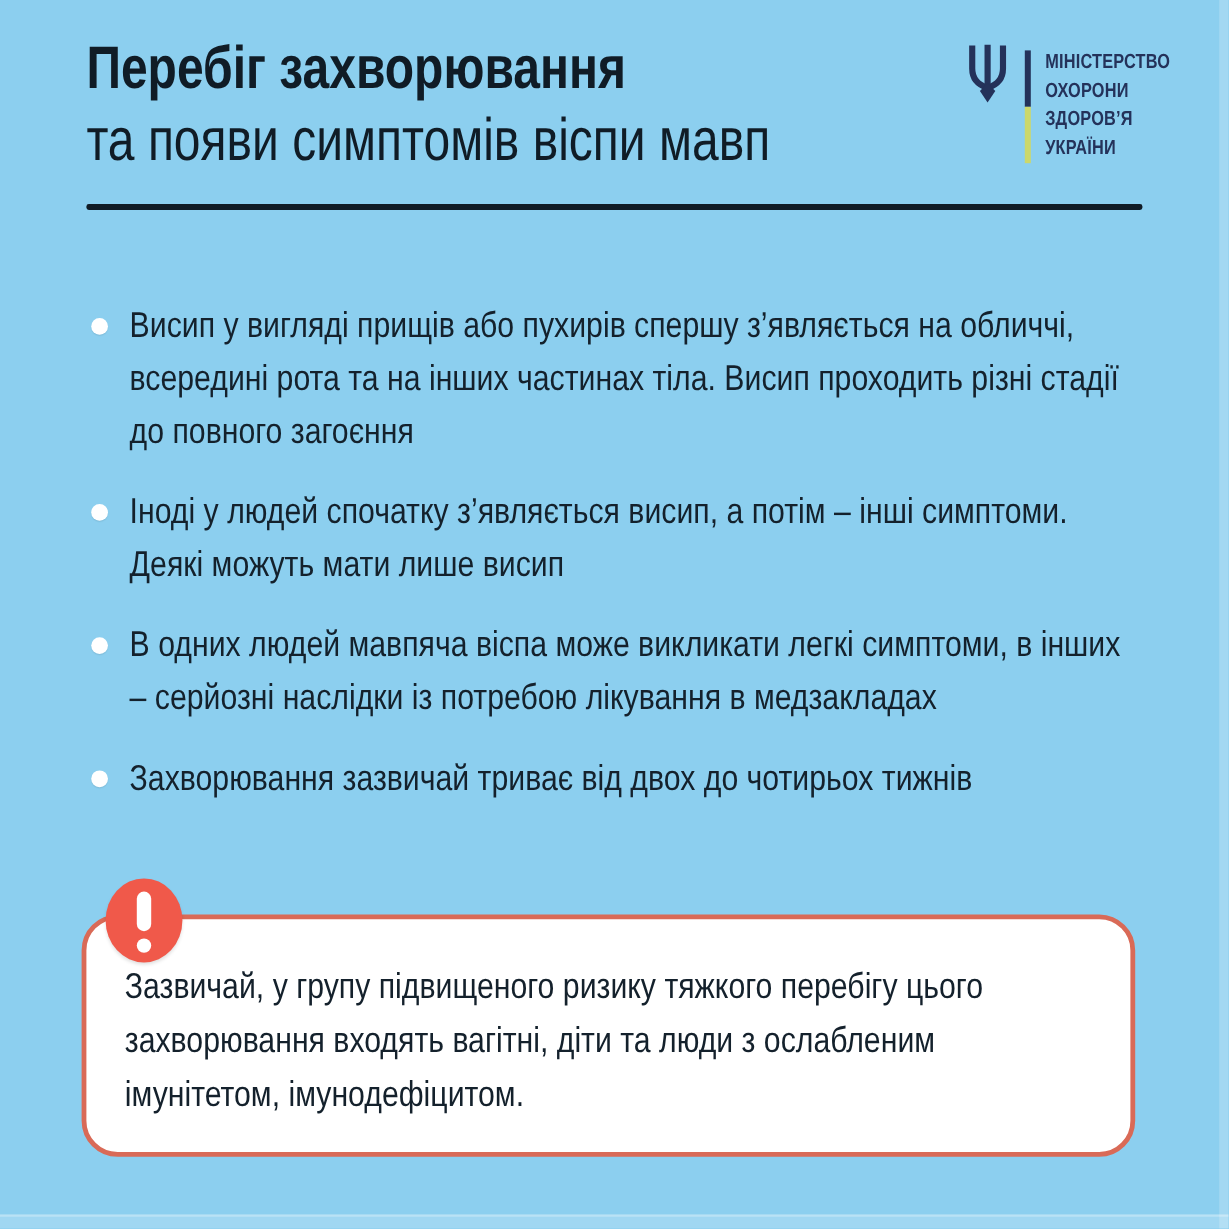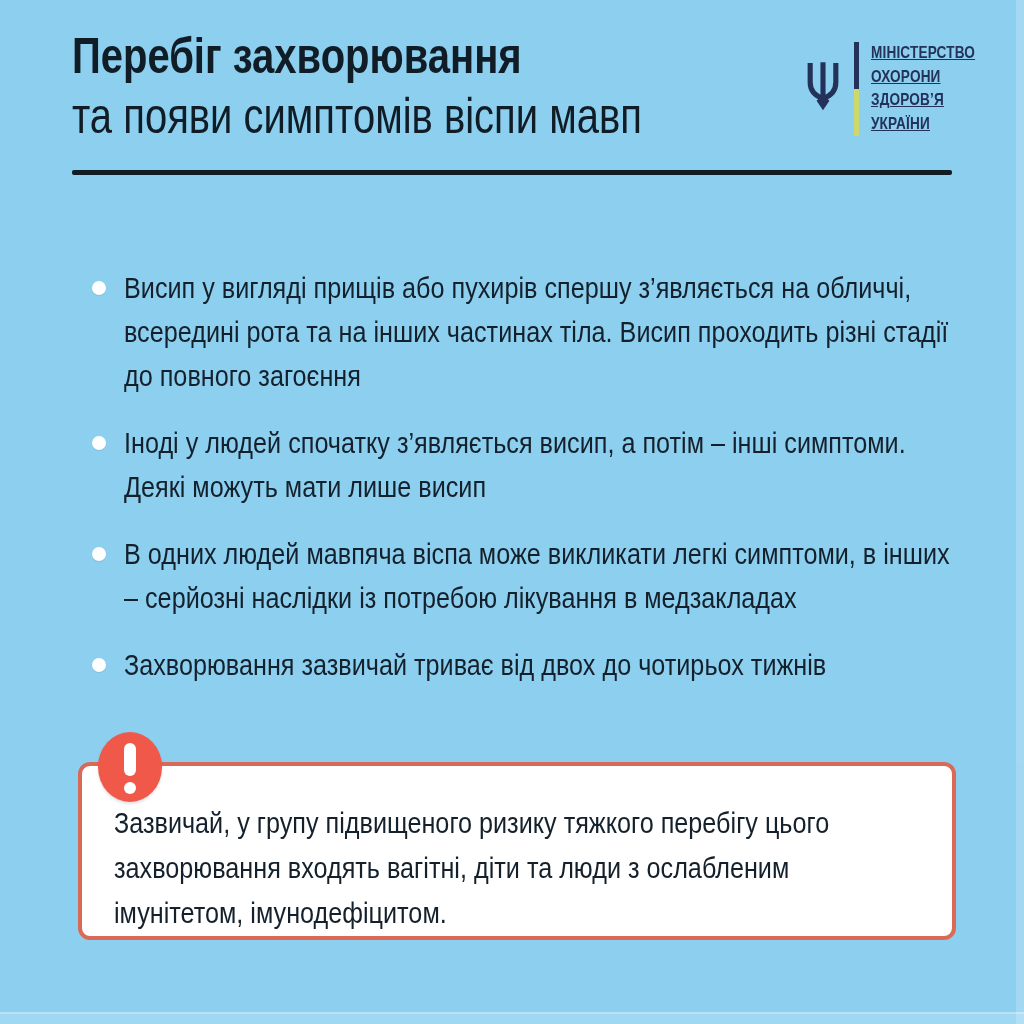"МІНІСТЕРСТВО" .logo { align-items: center -> flex-start; text-decoration: underline -> none }
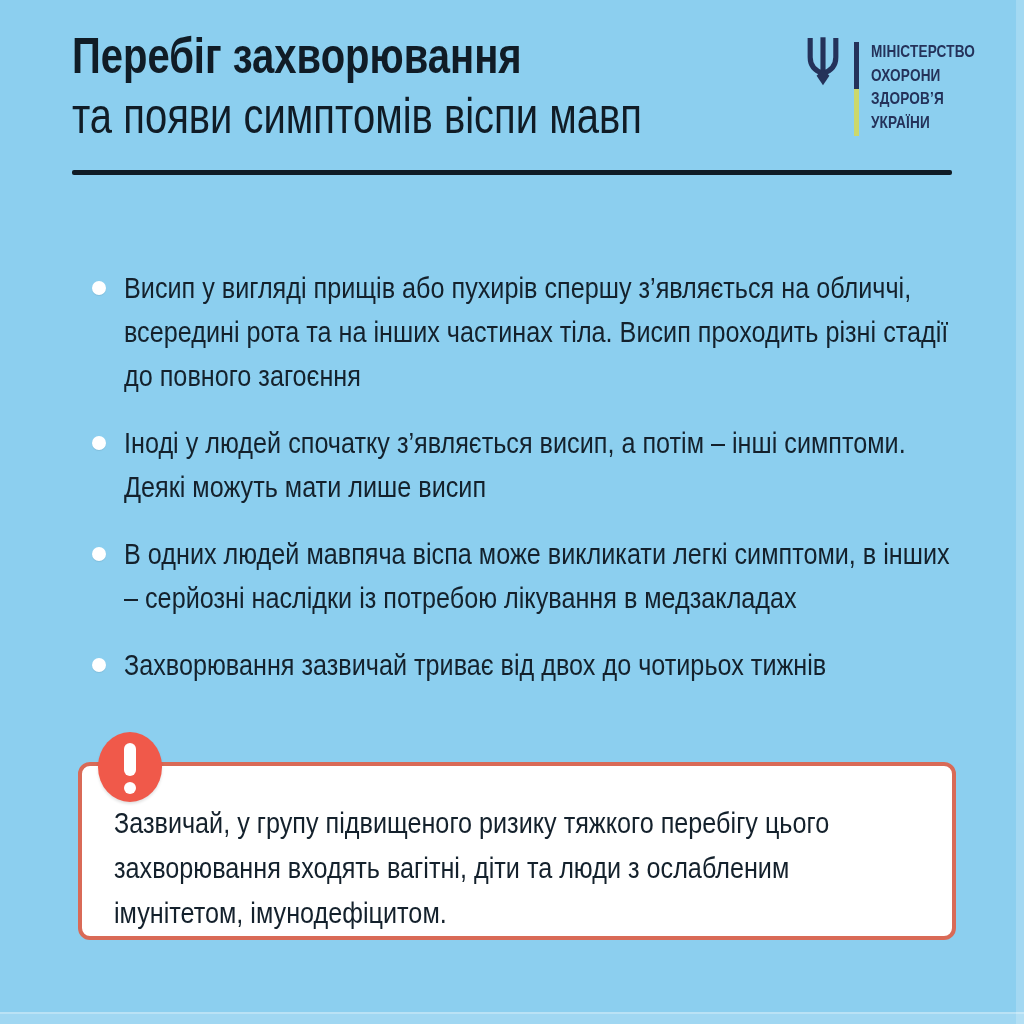"Висип у вигляді прищів або" .bullets { margin: 16px -> 0 }
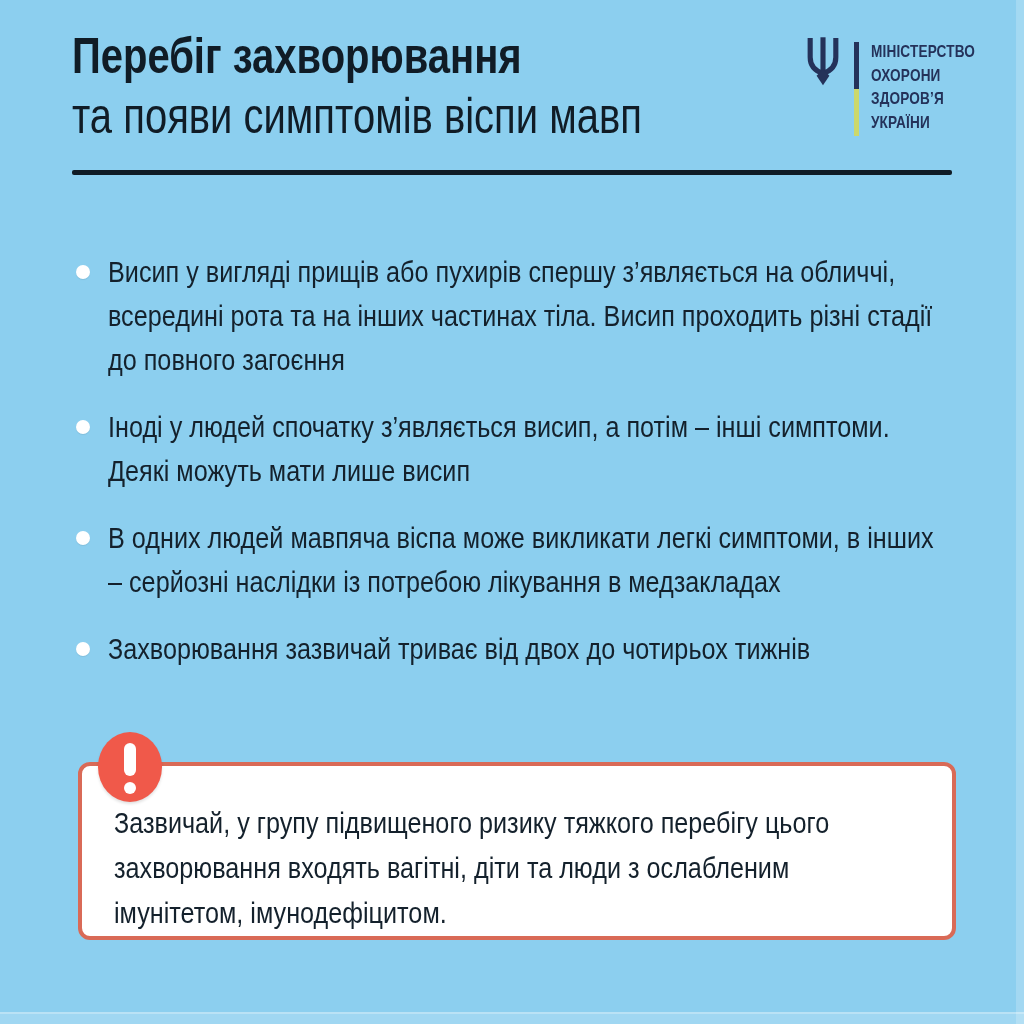"Зазвичай, у групу підвищеного ризику" .warning { border-radius: 12px -> 30px; height: 178px -> 202px; left: 78px -> 68px }
